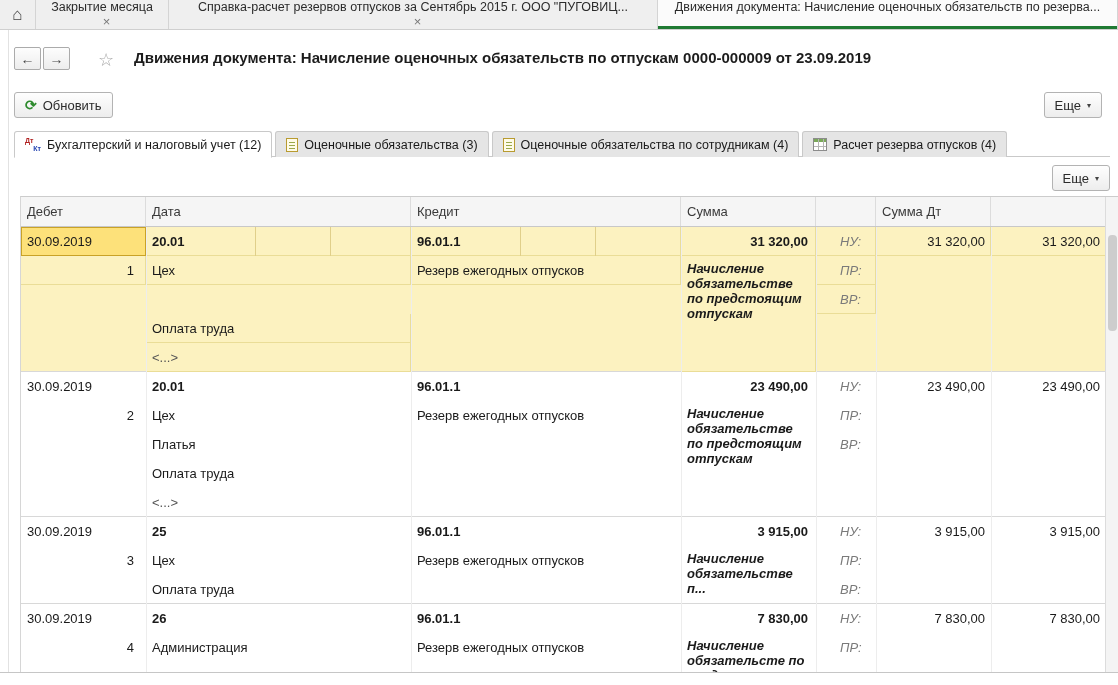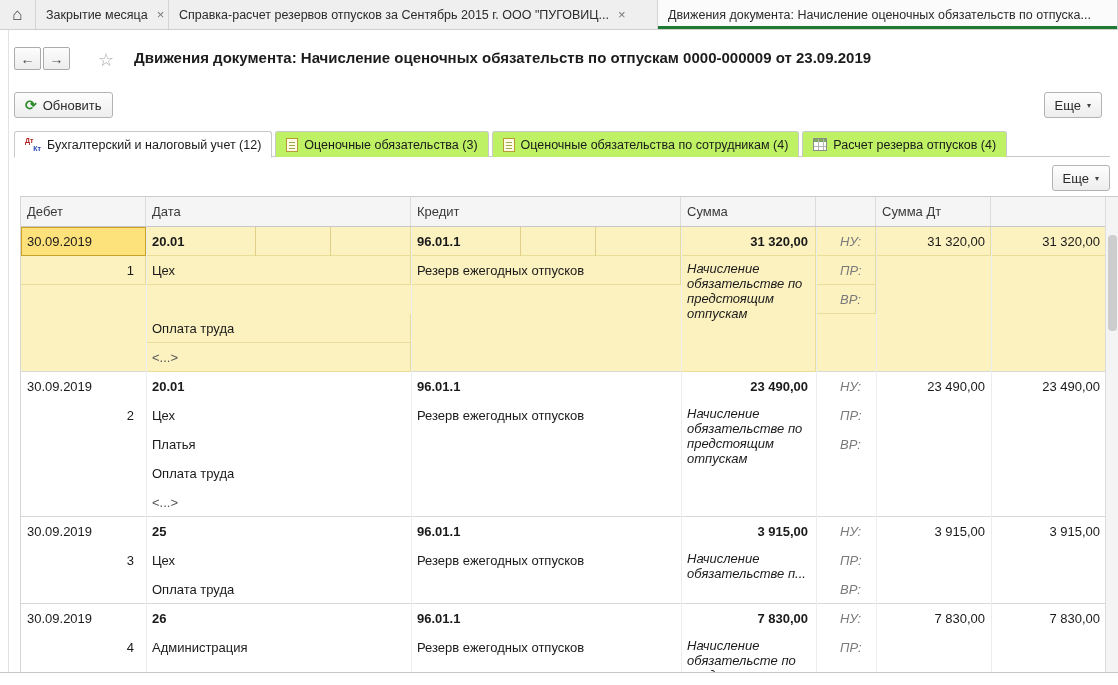"Закрытие месяца" .wtab { flex-direction: none -> column }
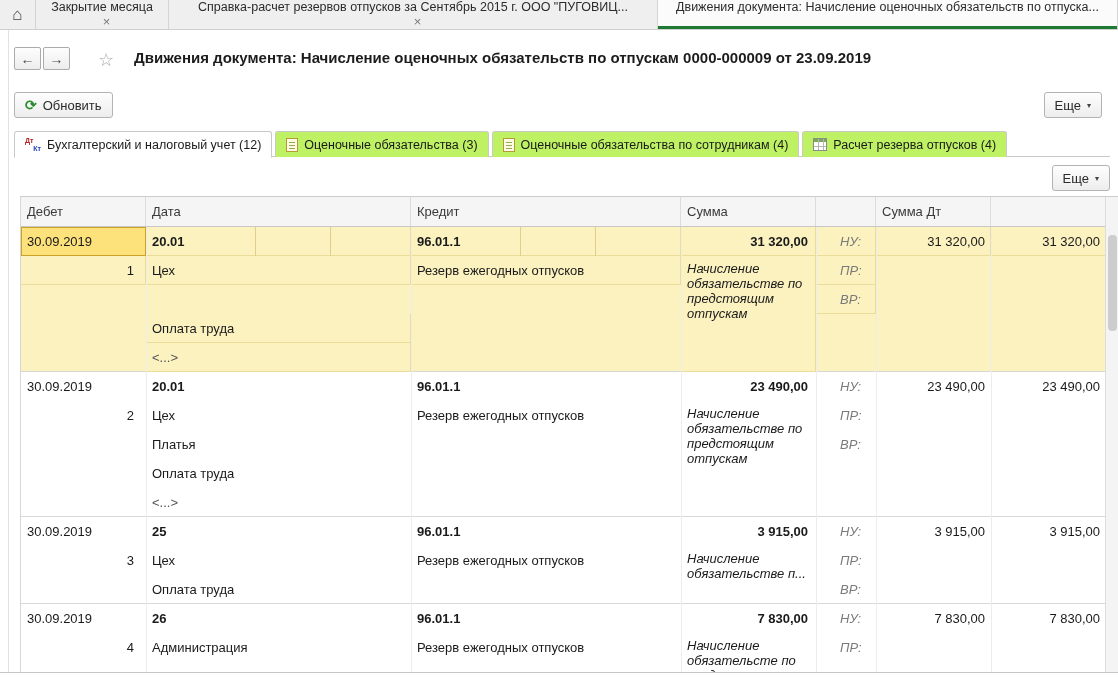"Движения документа: Начисление оценочных обязательств по отпуска..." span { text: отпуска -> резерва }
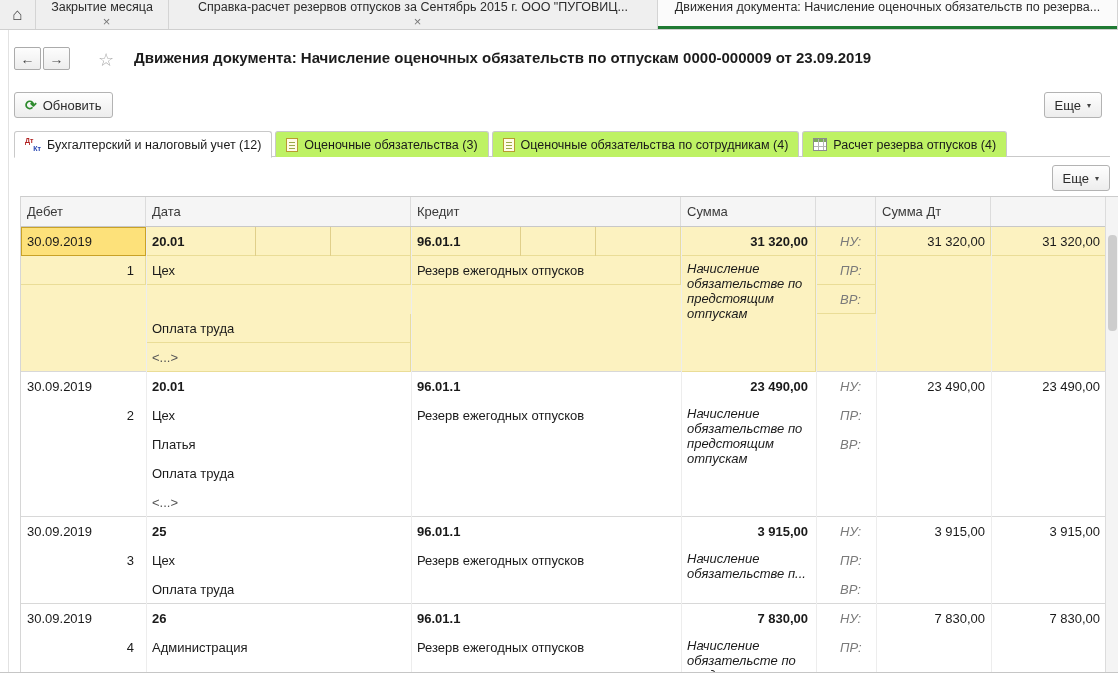"Оценочные обязательства (3)" .vtab { background: #bef264 -> #e5e5e5 }
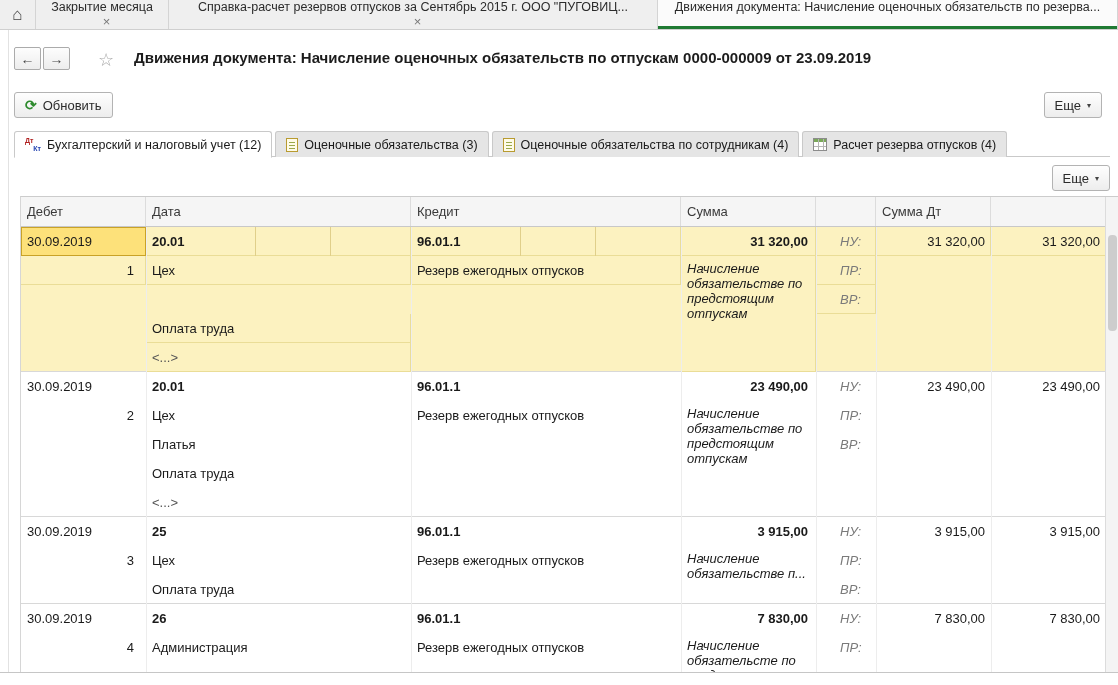"Начисление обязательстве по предстоящим" .desc { font-weight: none -> bold }
